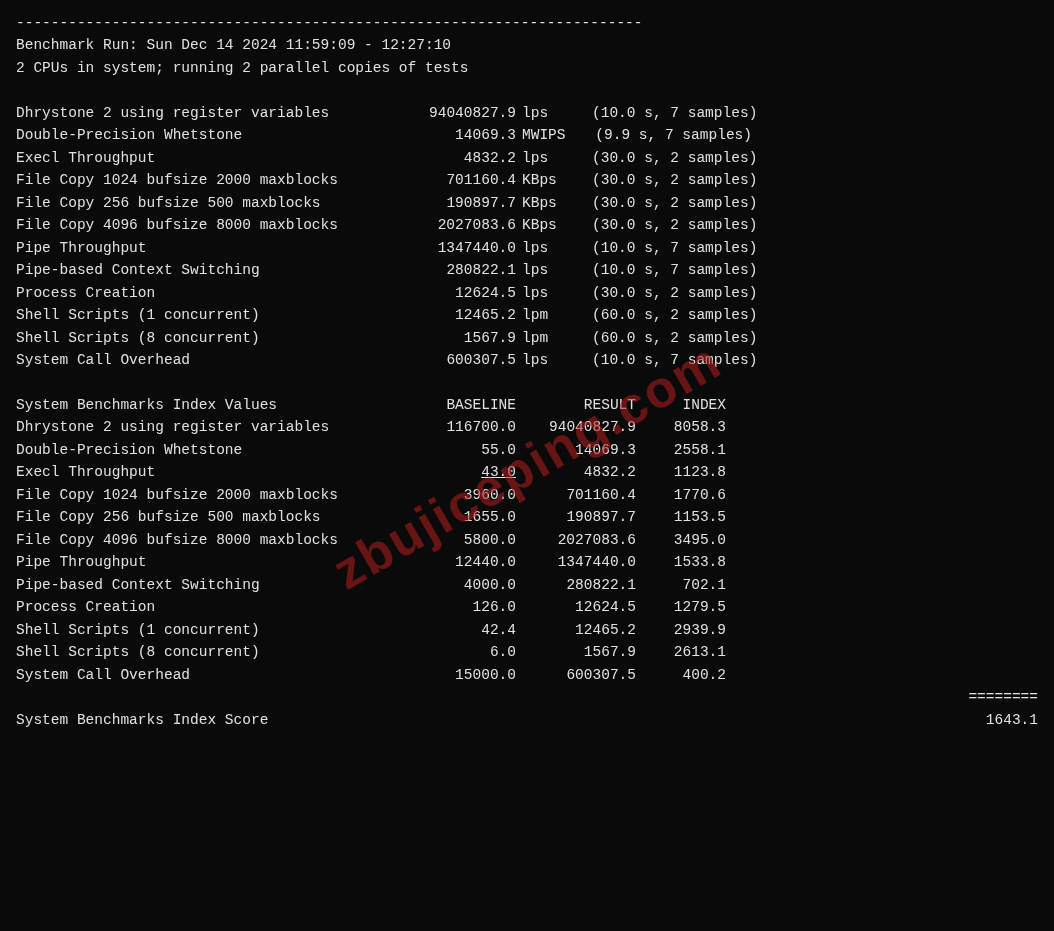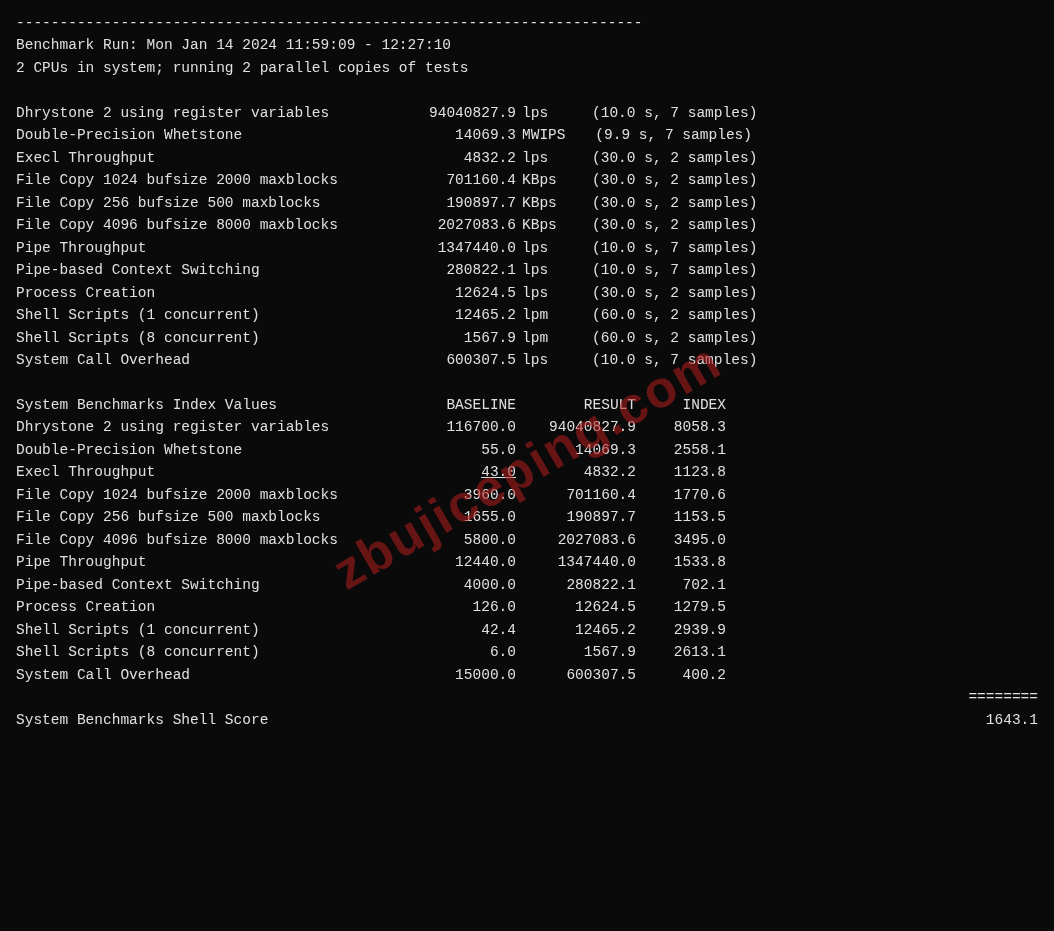"Benchmark Run: Mon Jan 14" div.raw-line { text: Mon Jan -> Sun Dec }
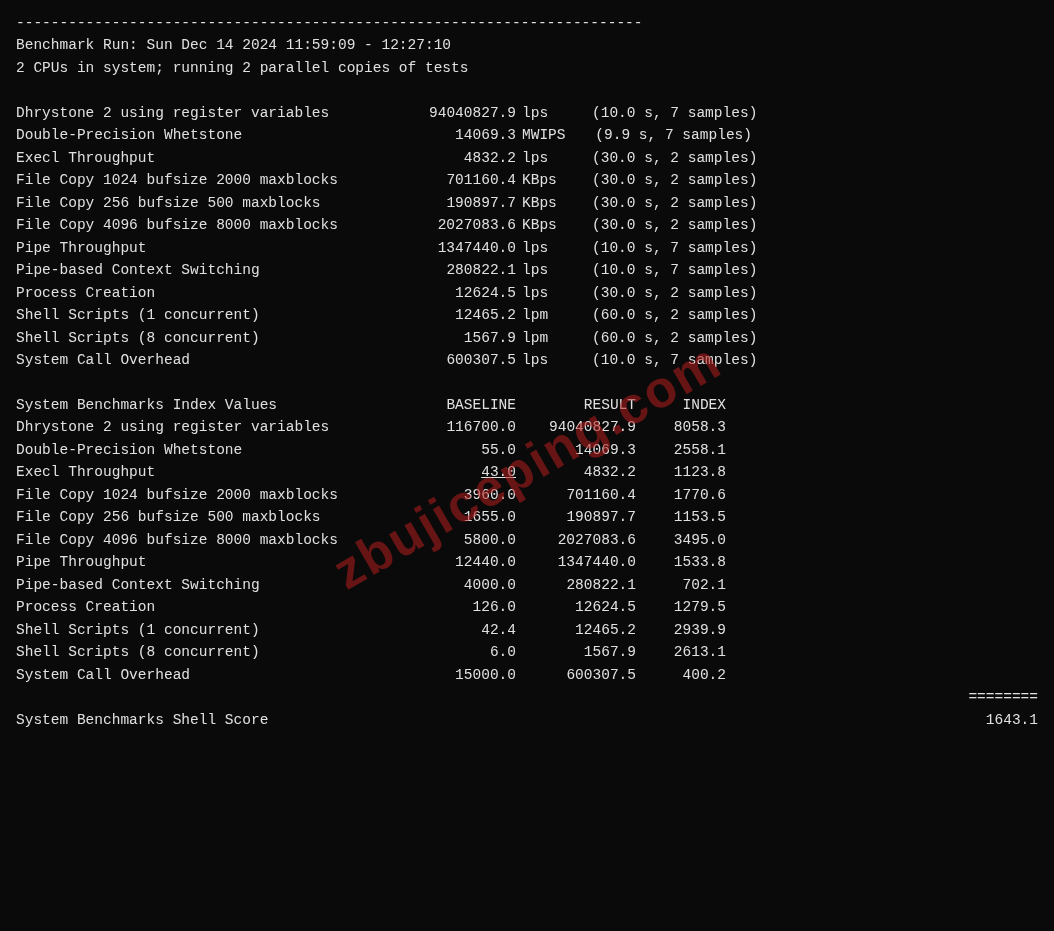"System Benchmarks Shell Score" span { text: Shell -> Index }
